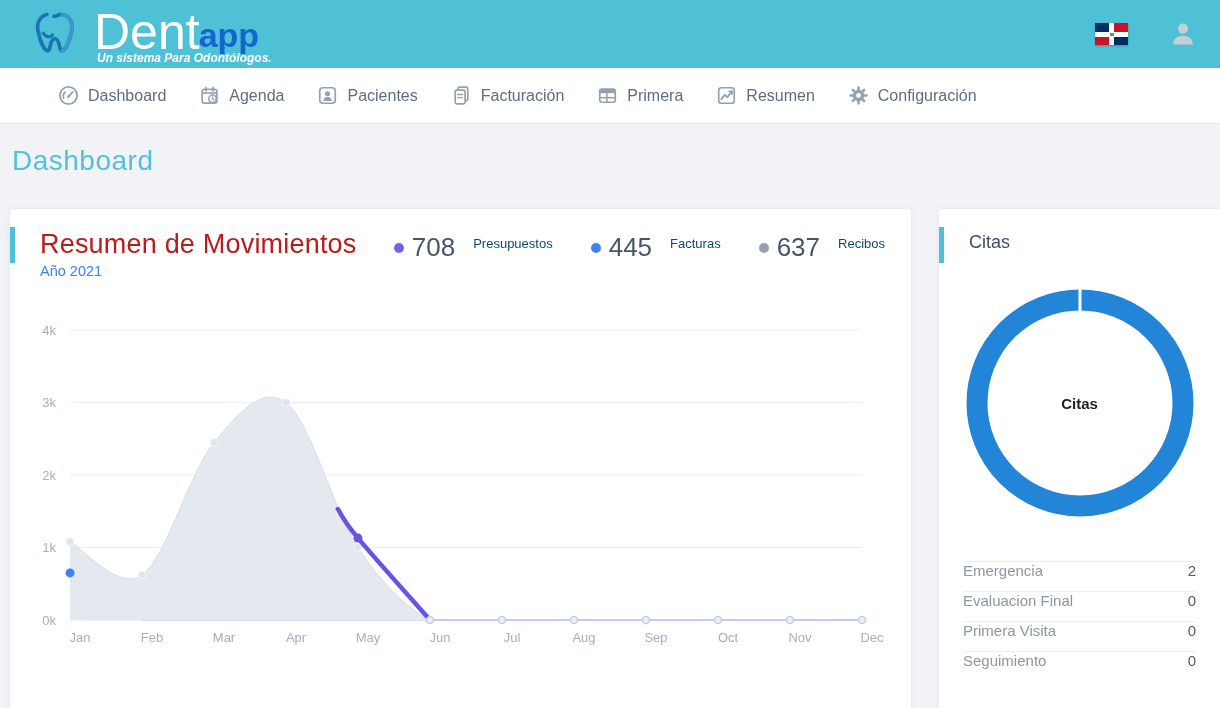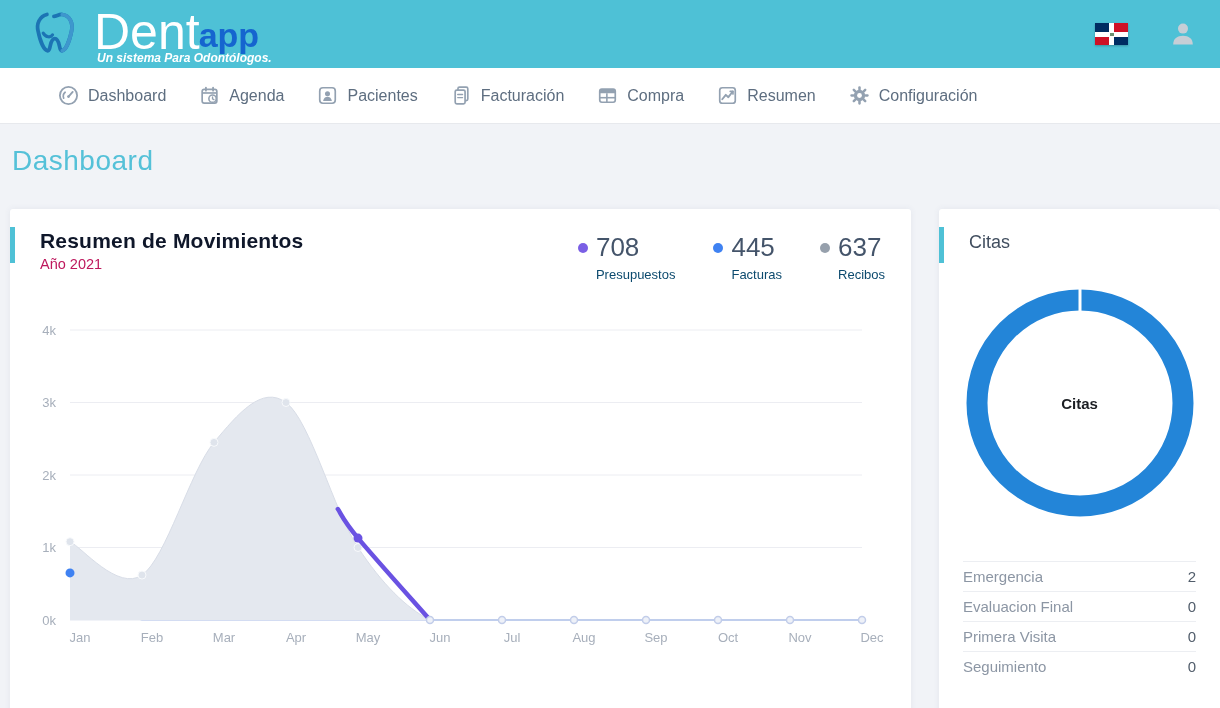"Compra" span { text: Compra -> Primera }
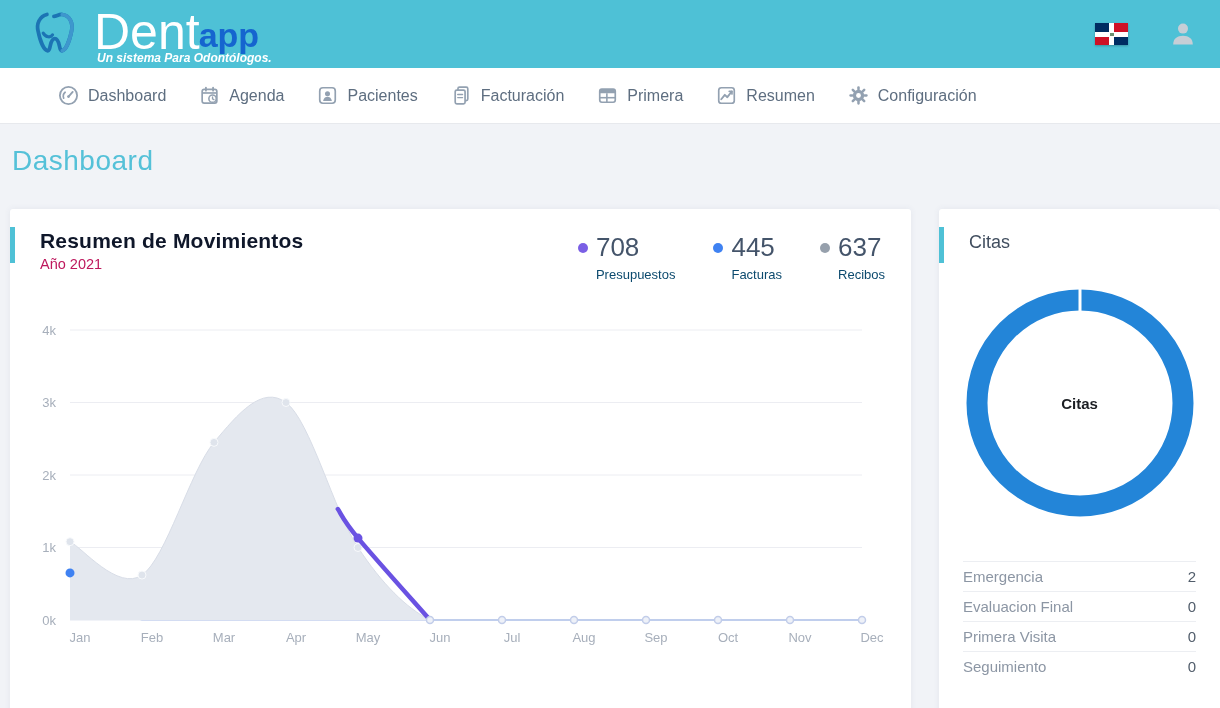"Resumen de Movimientos" .card-title { color: #0f172a -> #b91c1c; font-size: 21px -> 27px; font-weight: 700 -> 400 }
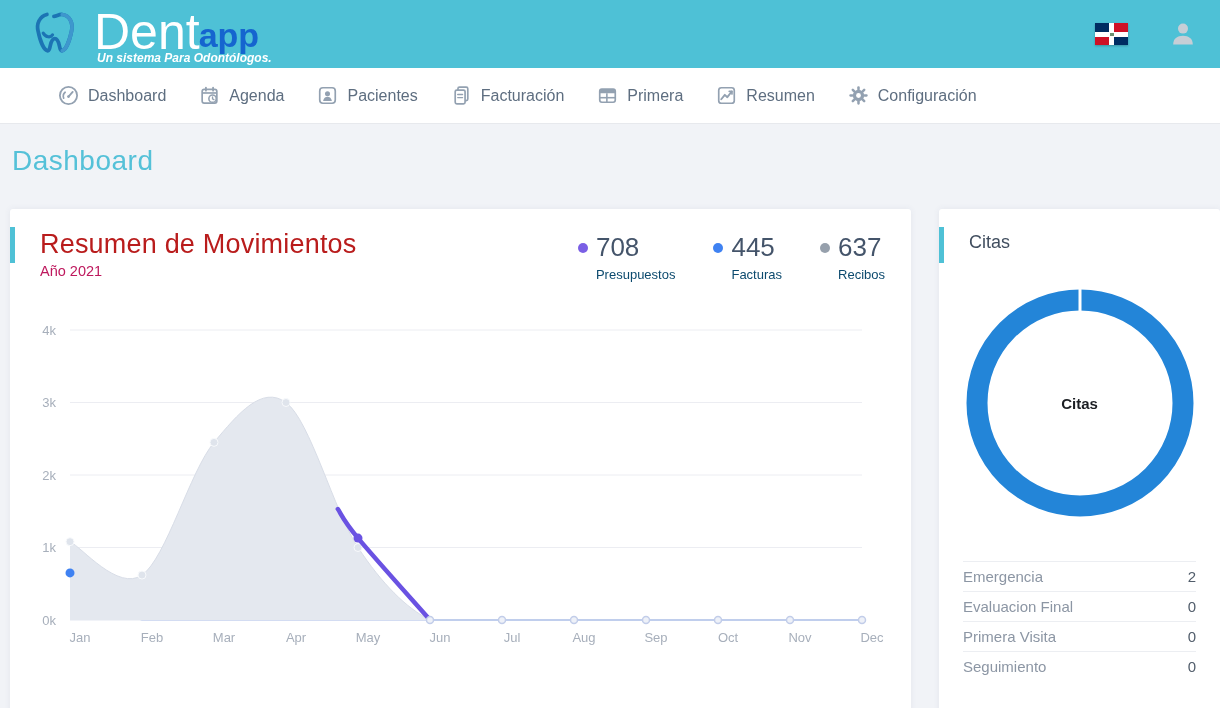"708" .legend-item { flex-direction: column -> row }
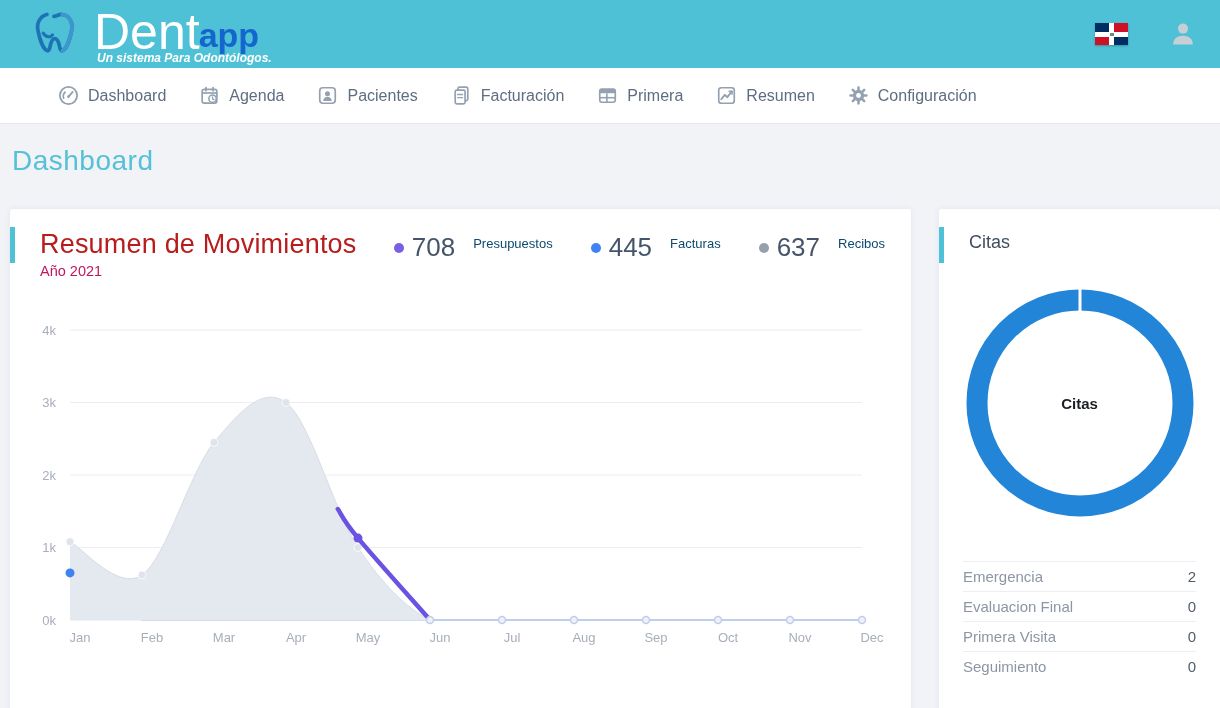"Año 2021" .card-subtitle { color: #be185d -> #3b82f6 }
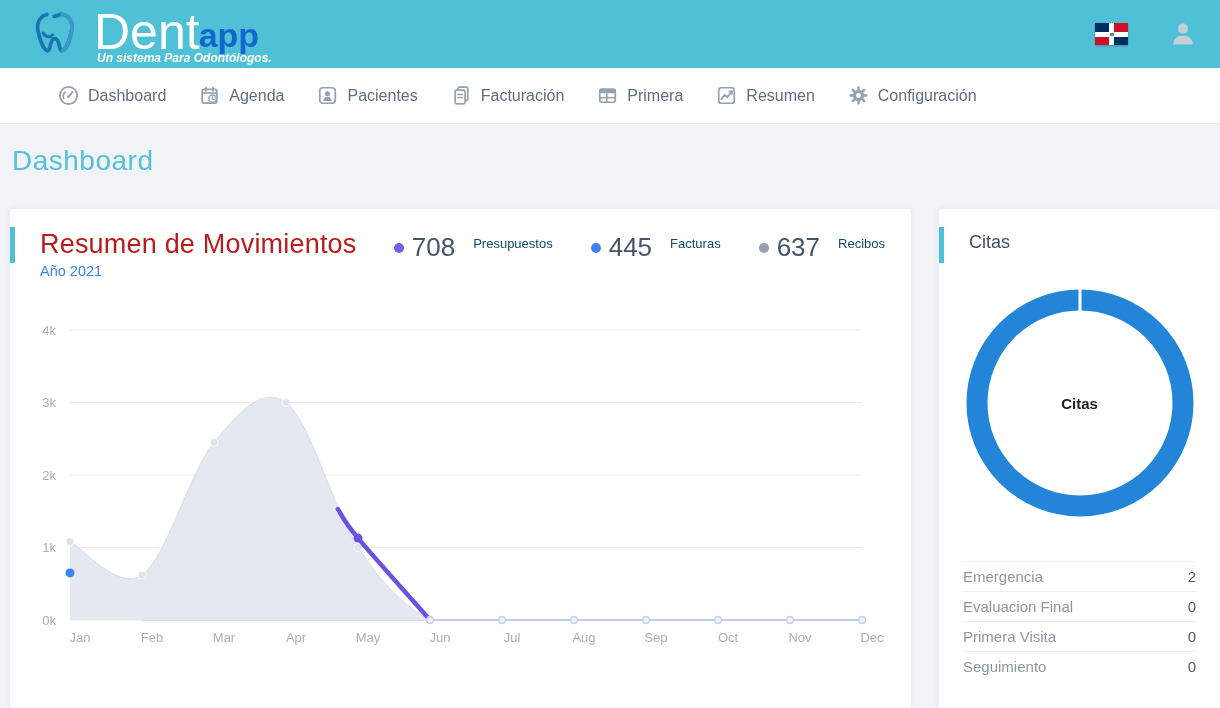"Emergencia" .citas-row { align-items: center -> flex-start }
